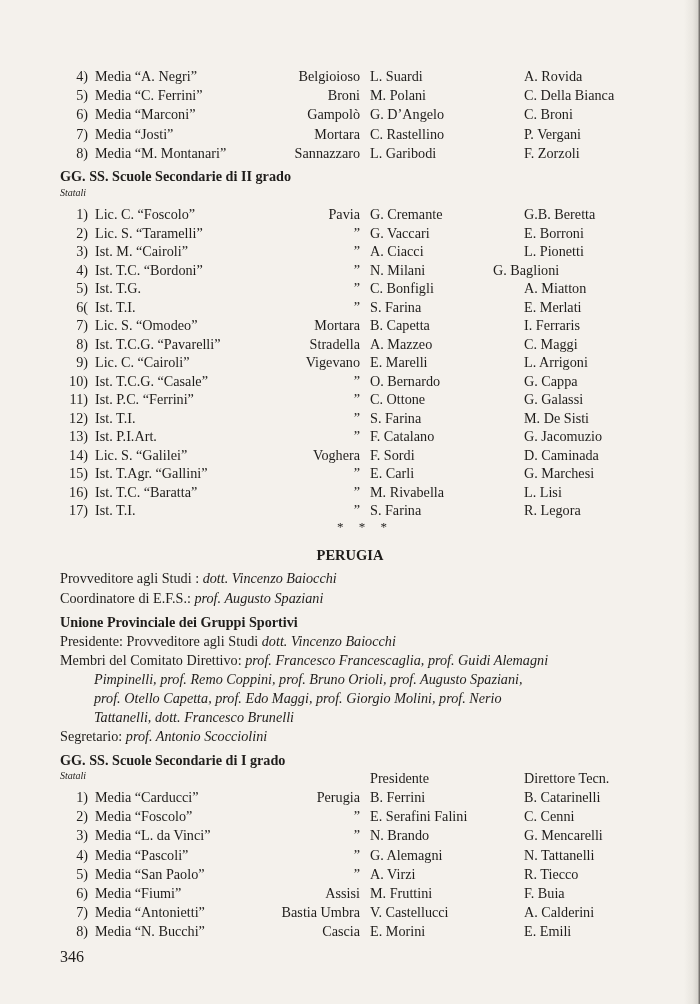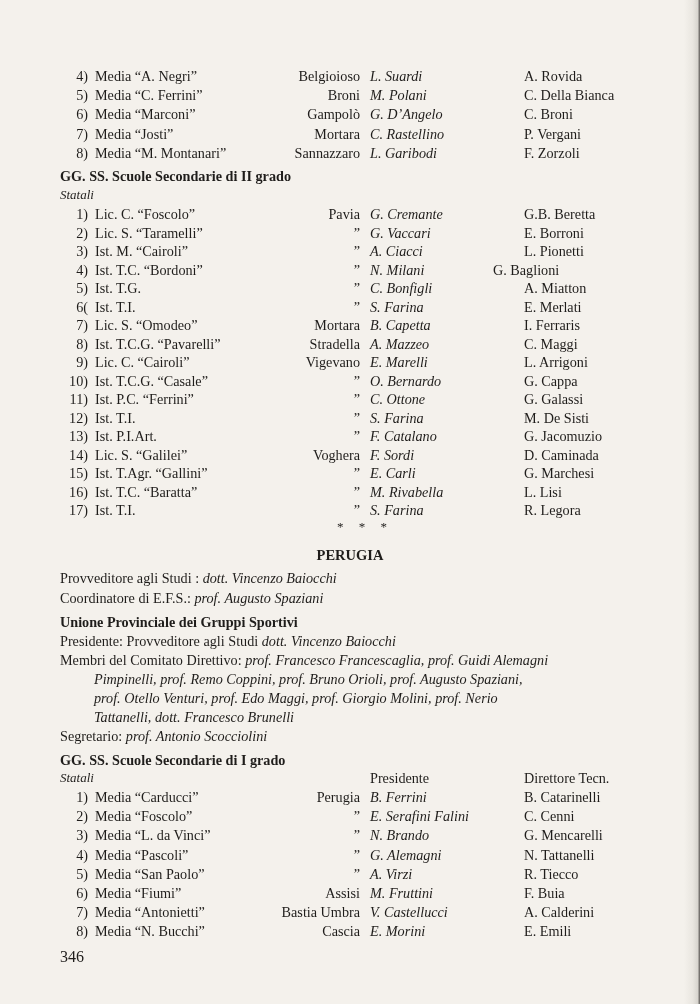"L. Suardi" .pres { font-style: italic -> none }
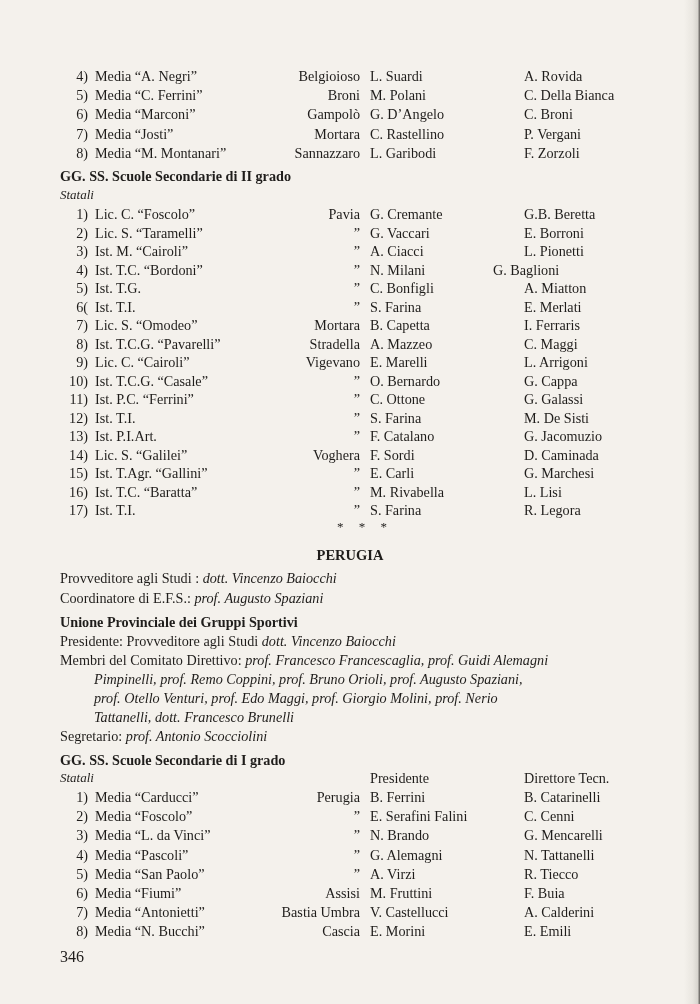"Statali" .h-ital { font-size: 13px -> 10px }
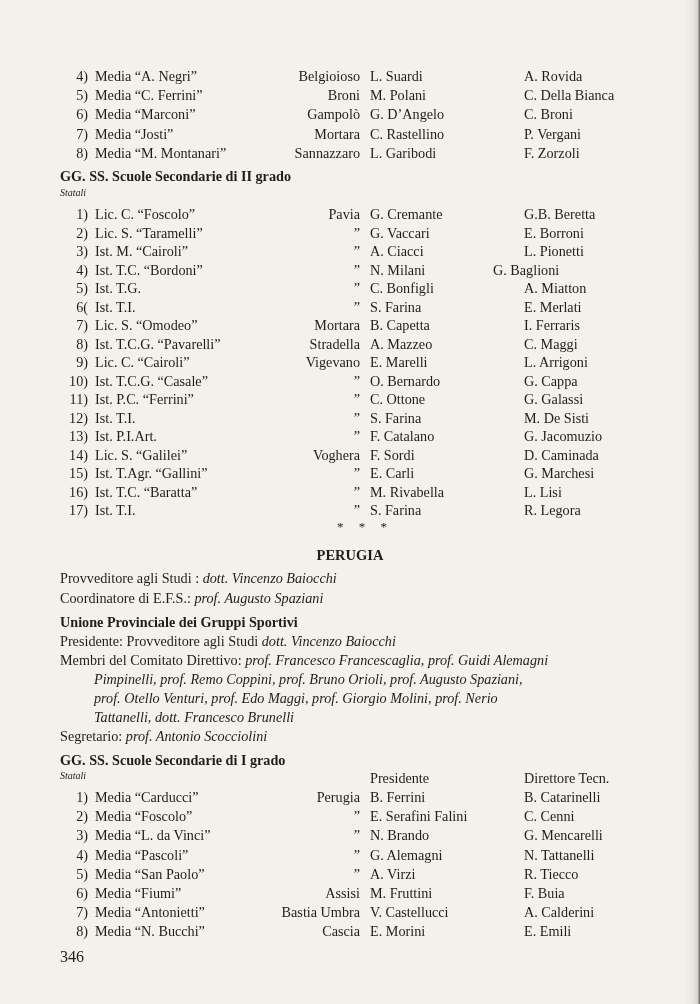"prof. Otello Venturi, prof. Edo" i { text: Venturi -> Capetta }
